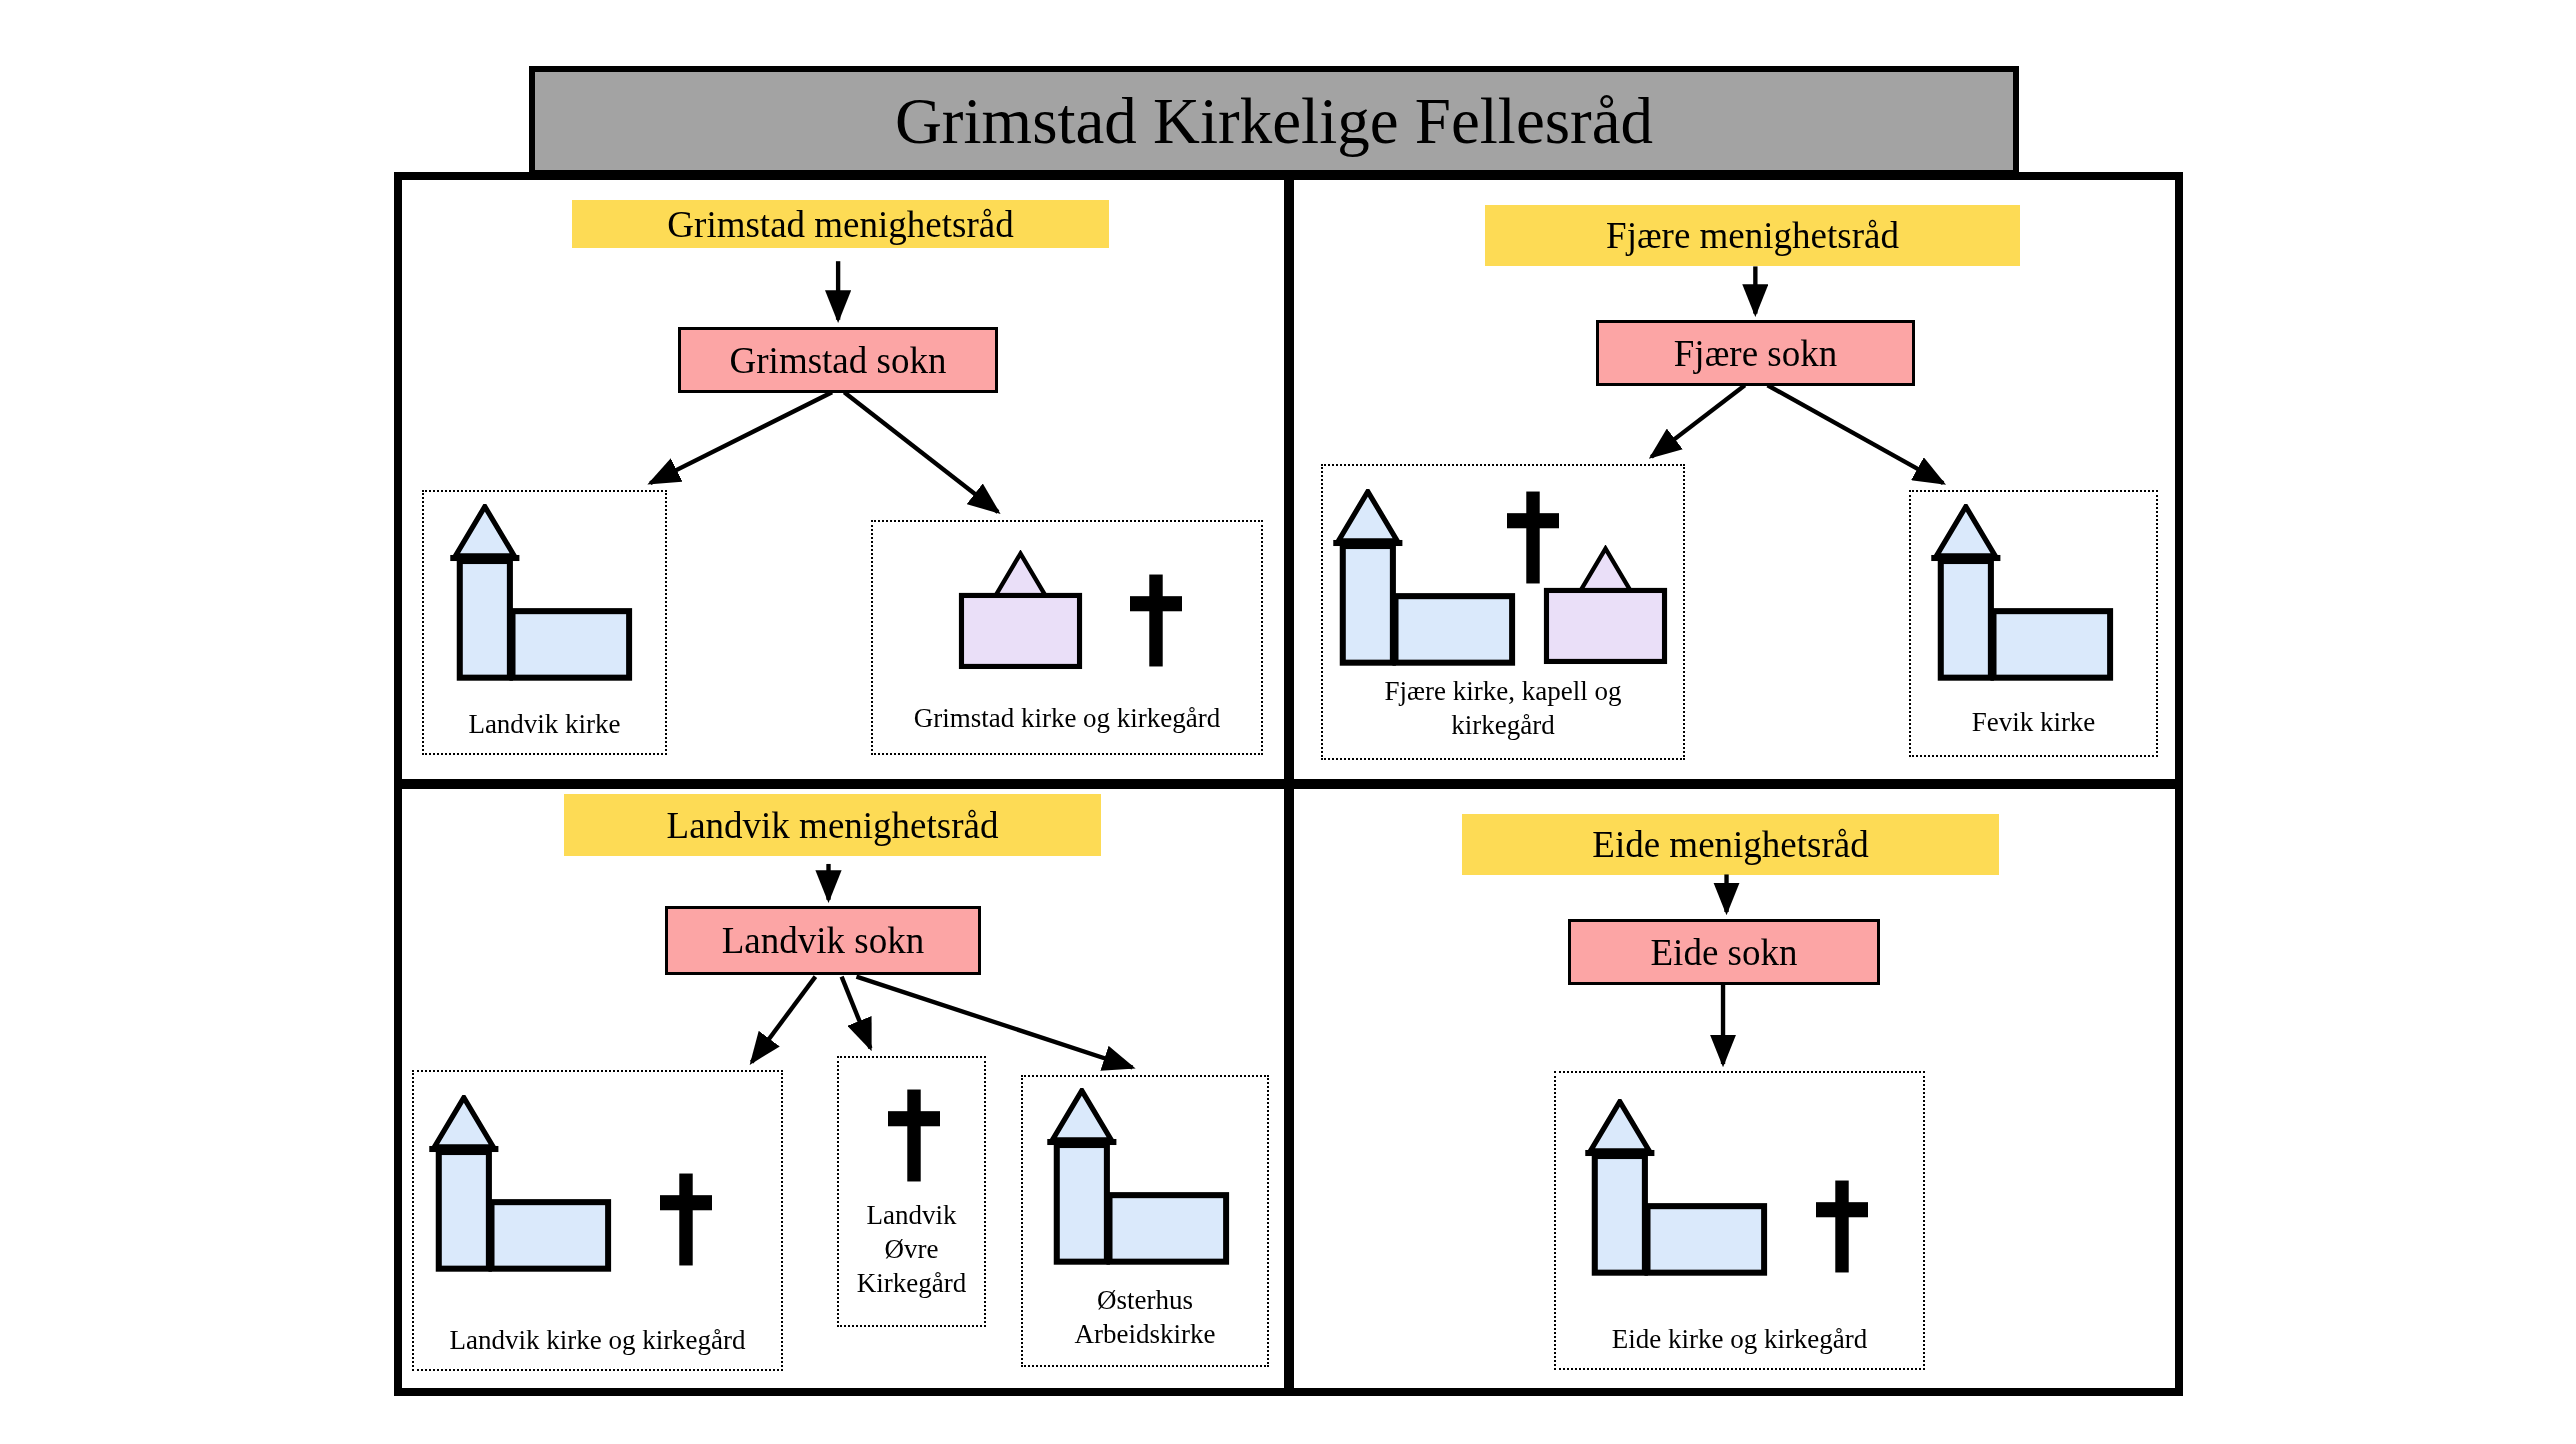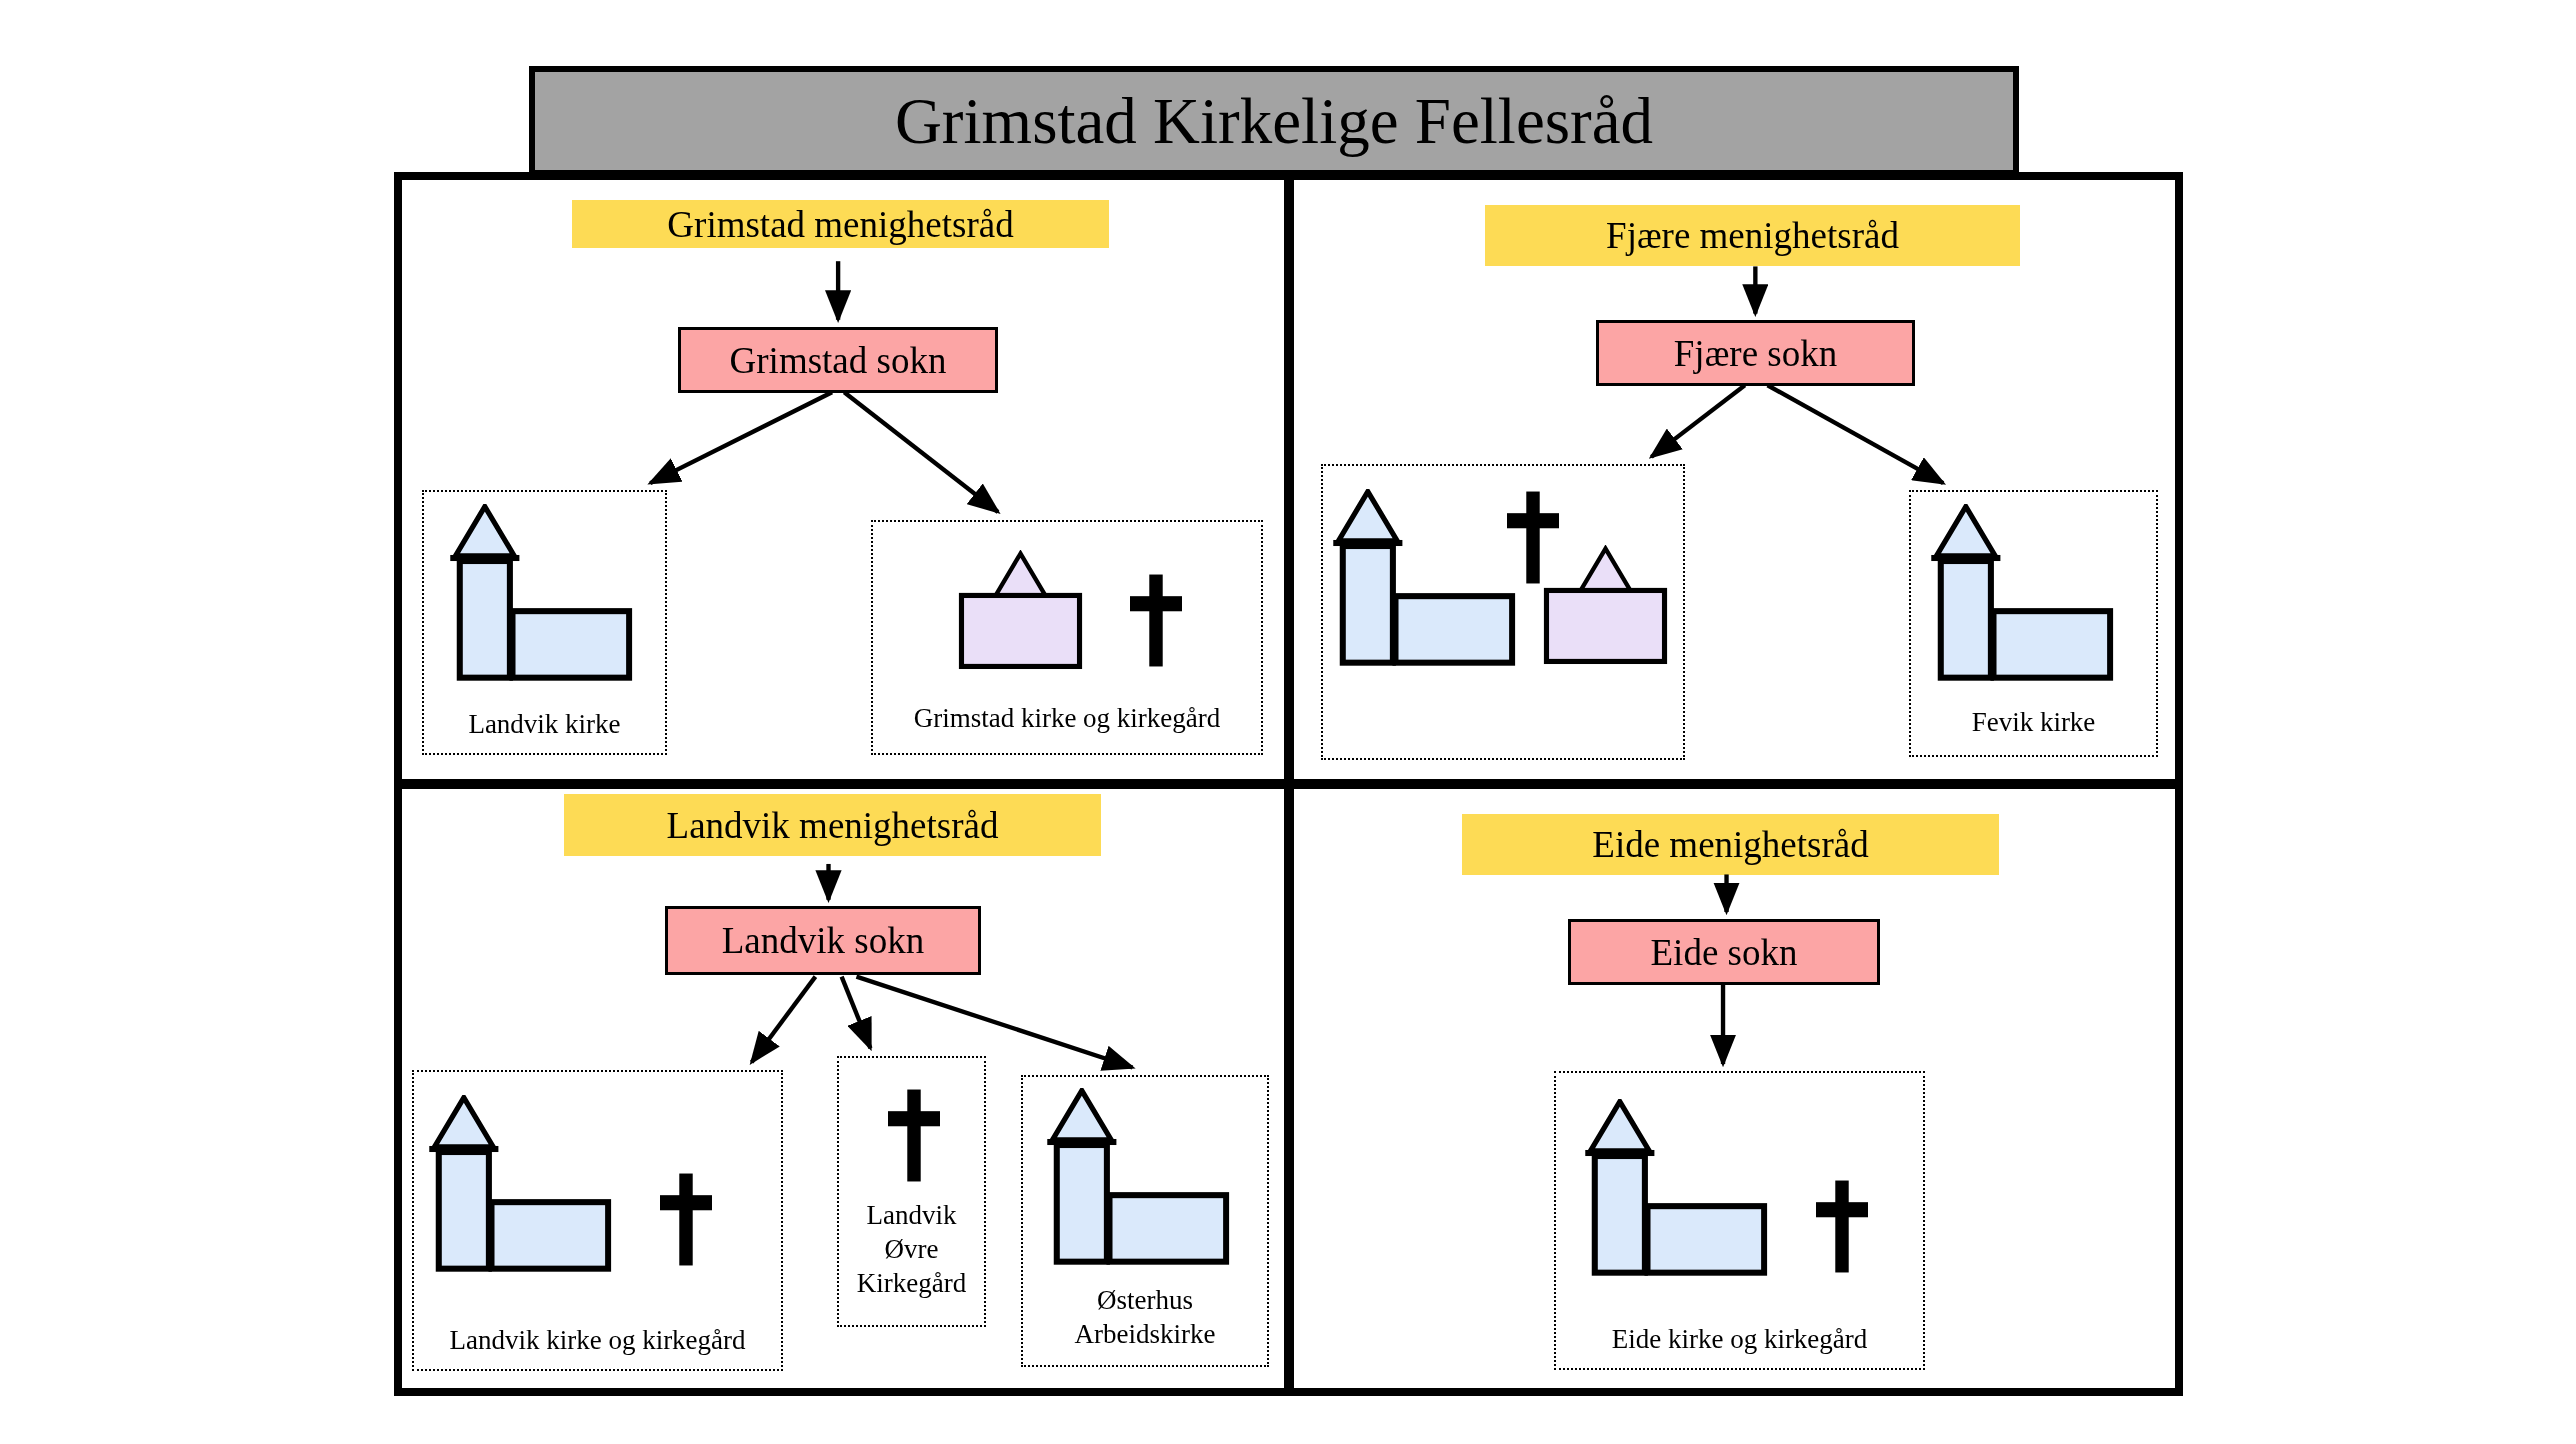"Fjære kirke, kapell og kirkegård" div.site-label { html: none -> <div>Fjære kirke, kapell og kirkegård</div> }
